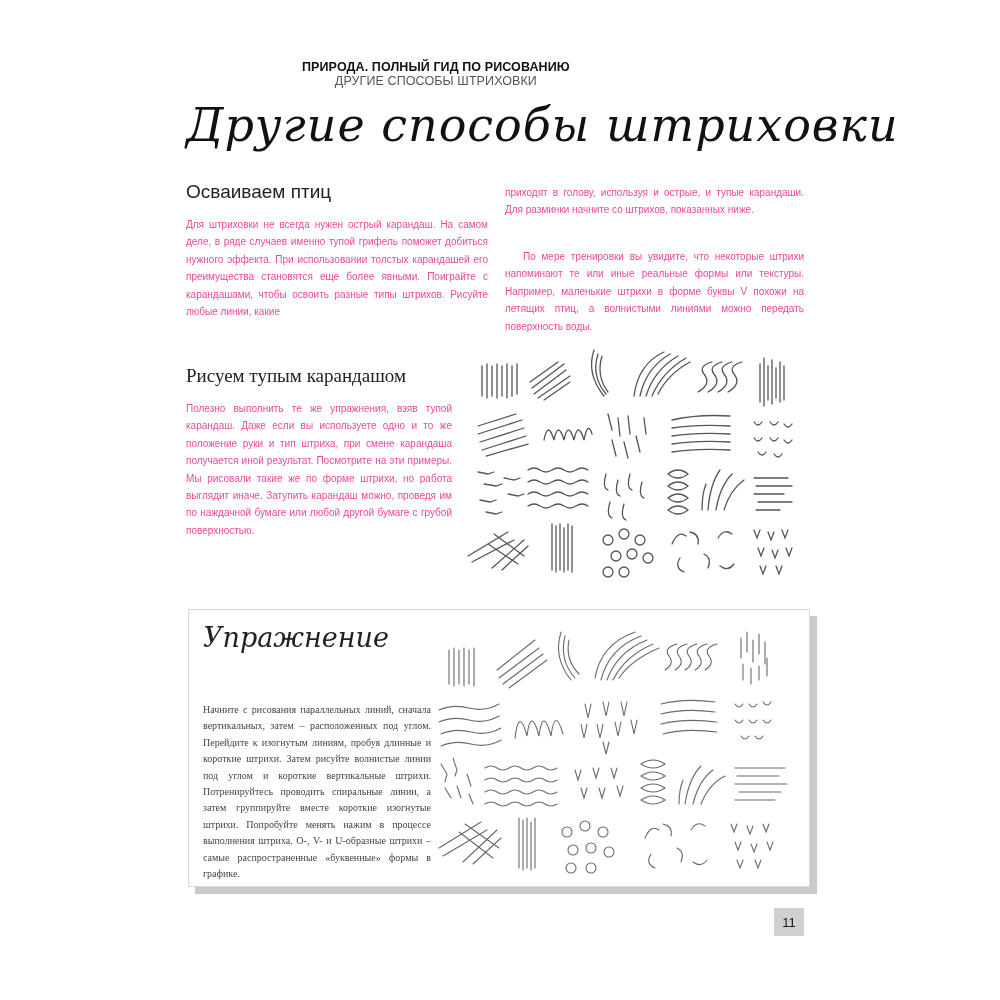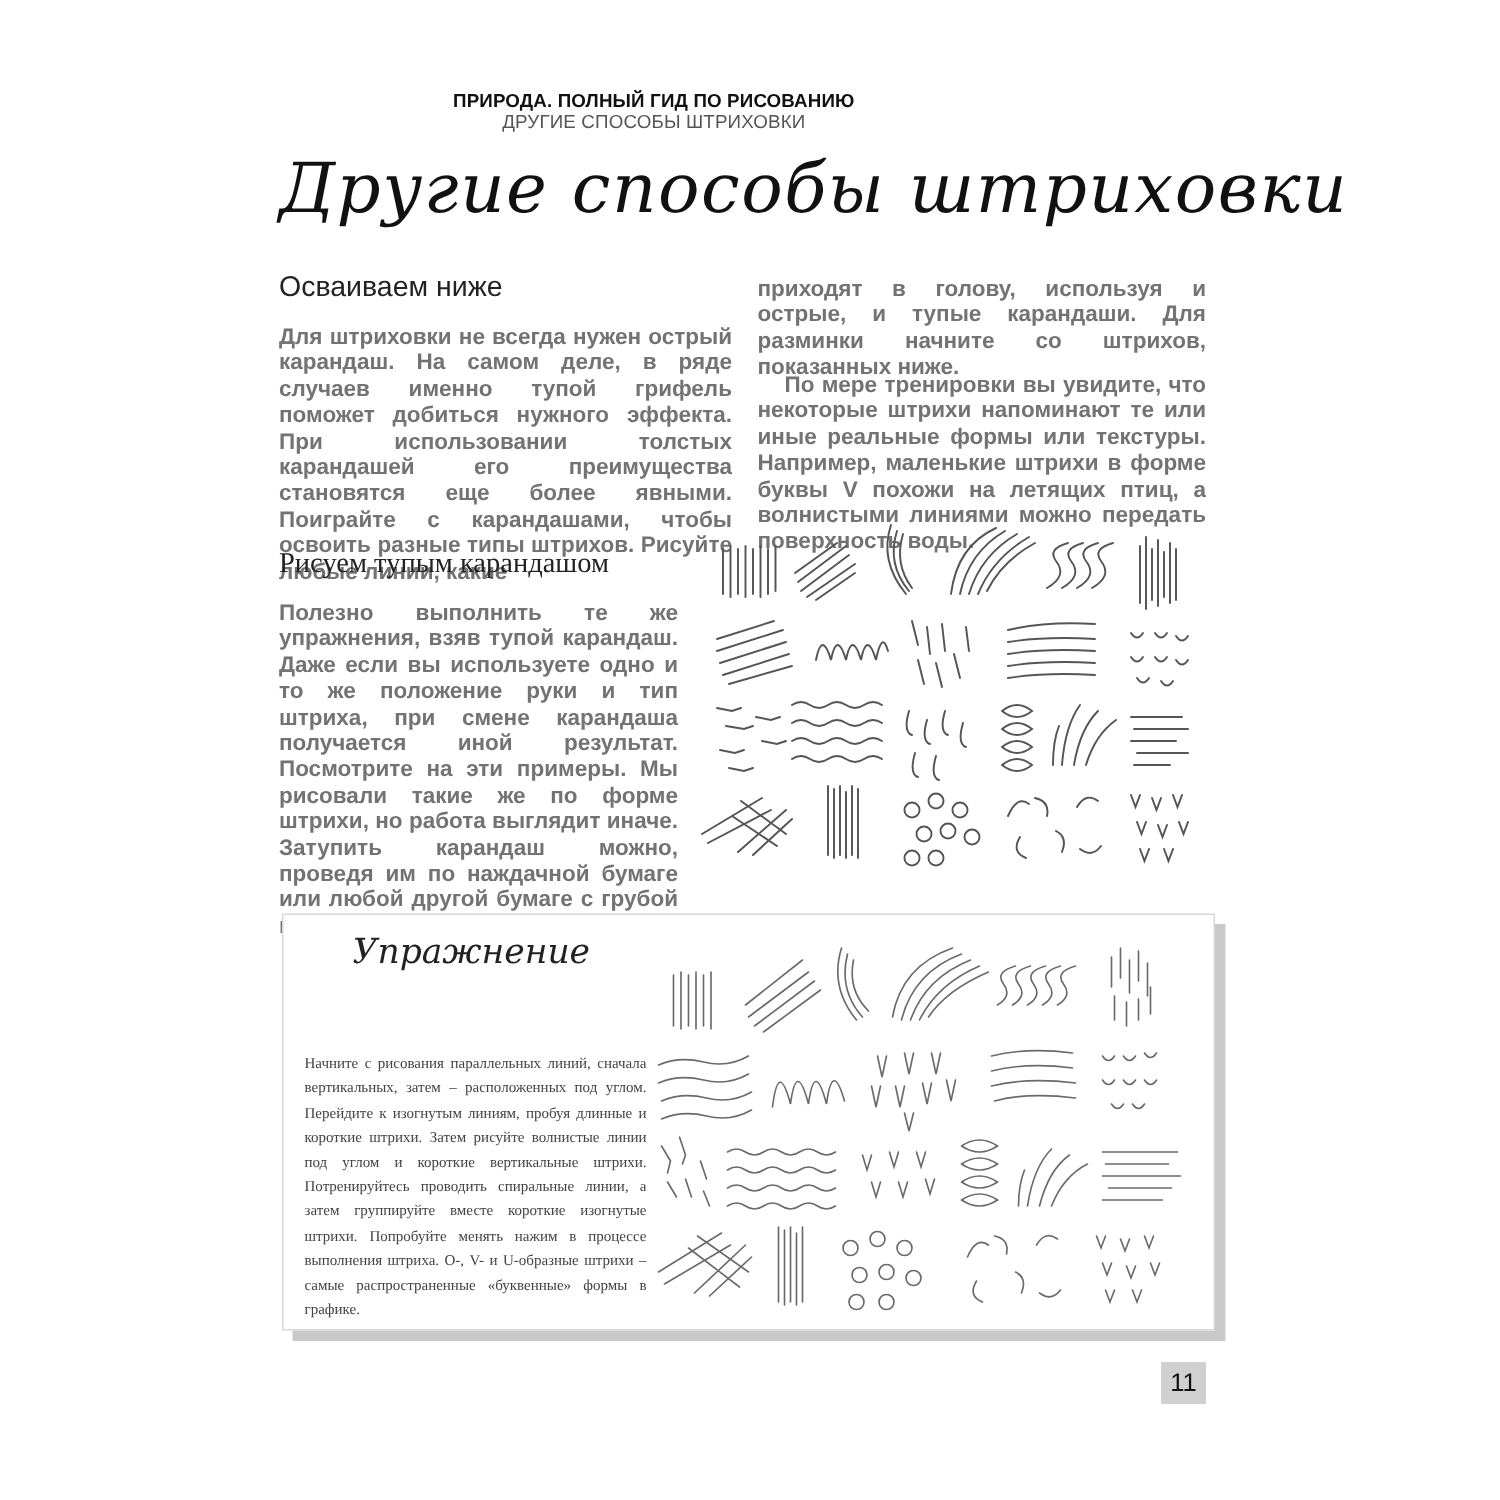"Осваиваем ниже" h2.sec-heading { text: ниже -> птиц }
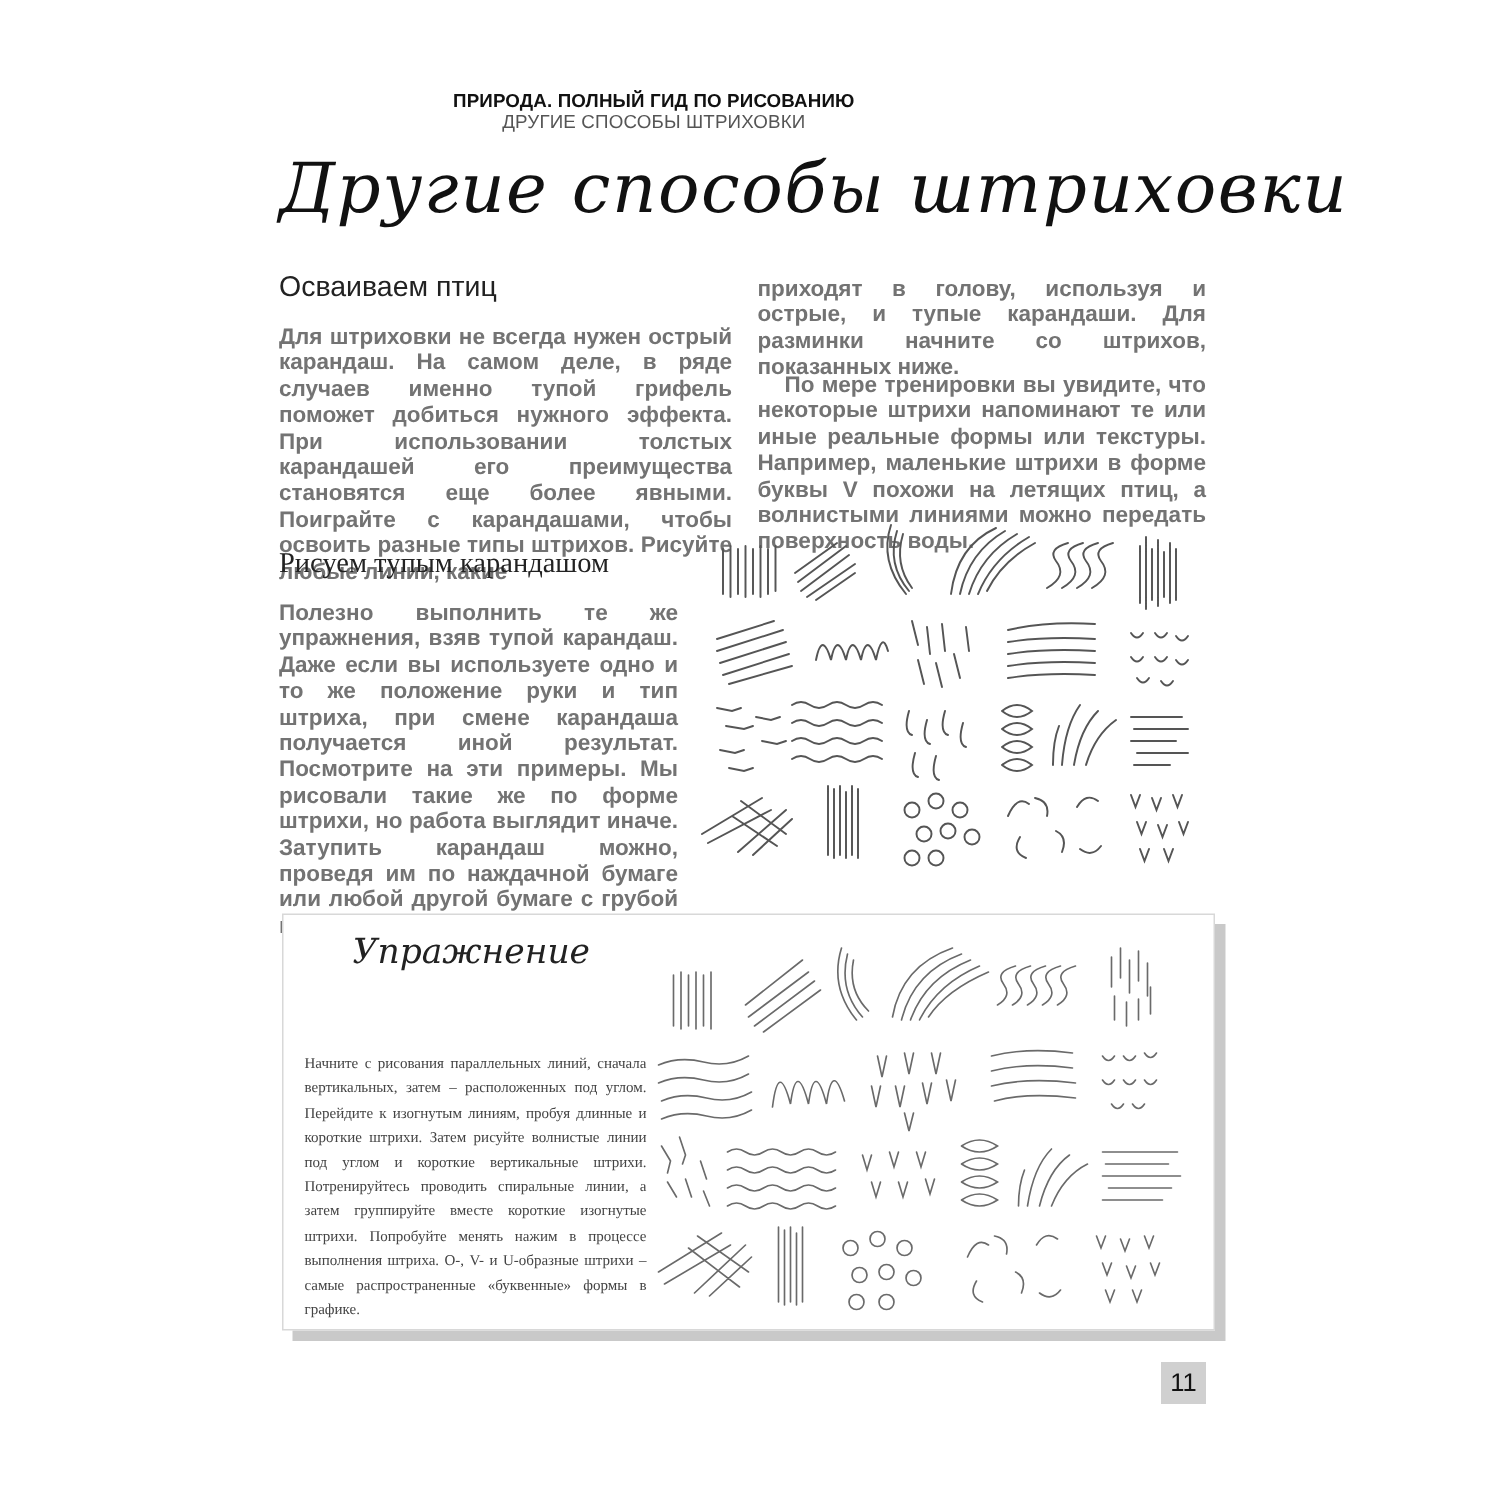"приходят в голову, используя и" .para { color: #737373 -> #ec4899; font-size: 15px -> 10px; font-weight: bold -> none }
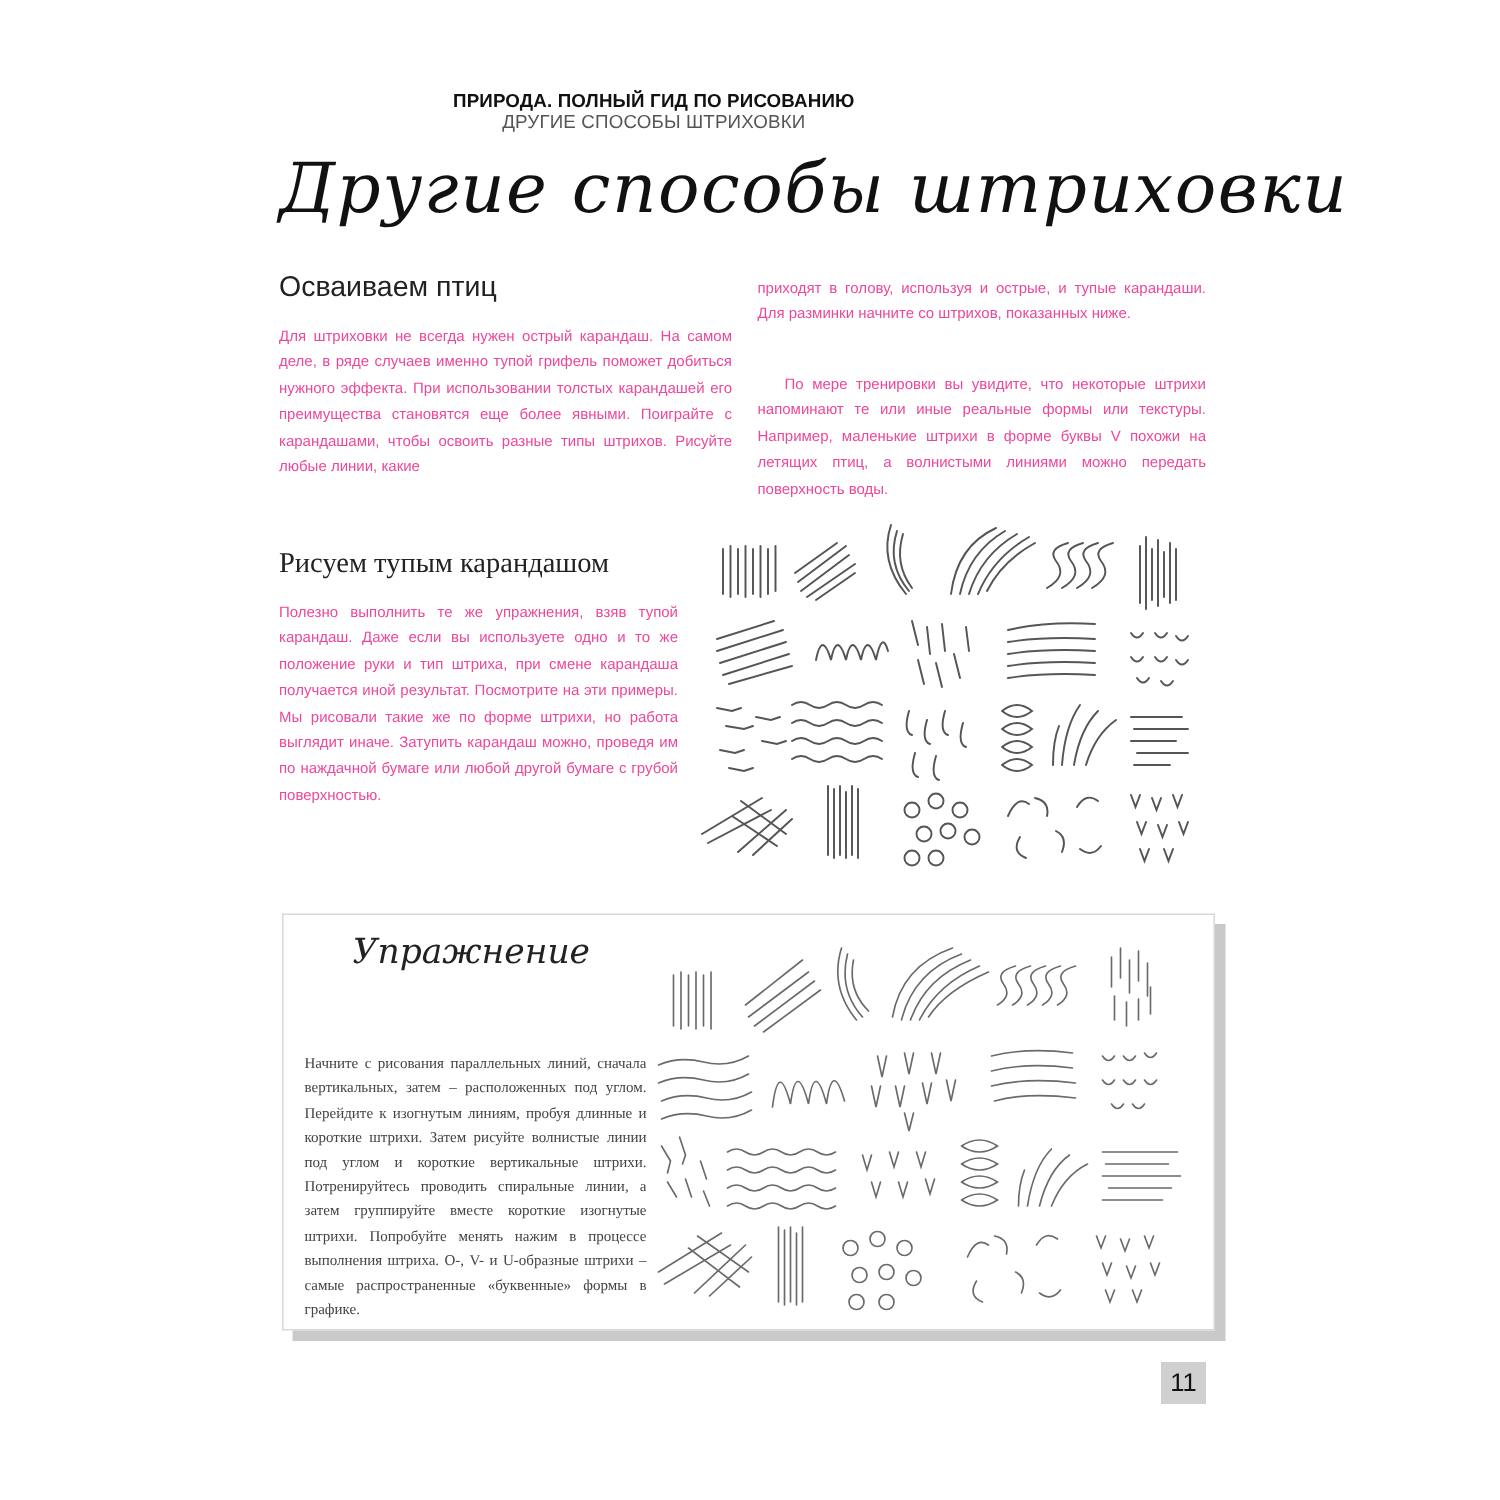"Упражнение" .ex-title { font-size: 23px -> 27px; margin-left: 32px -> none }
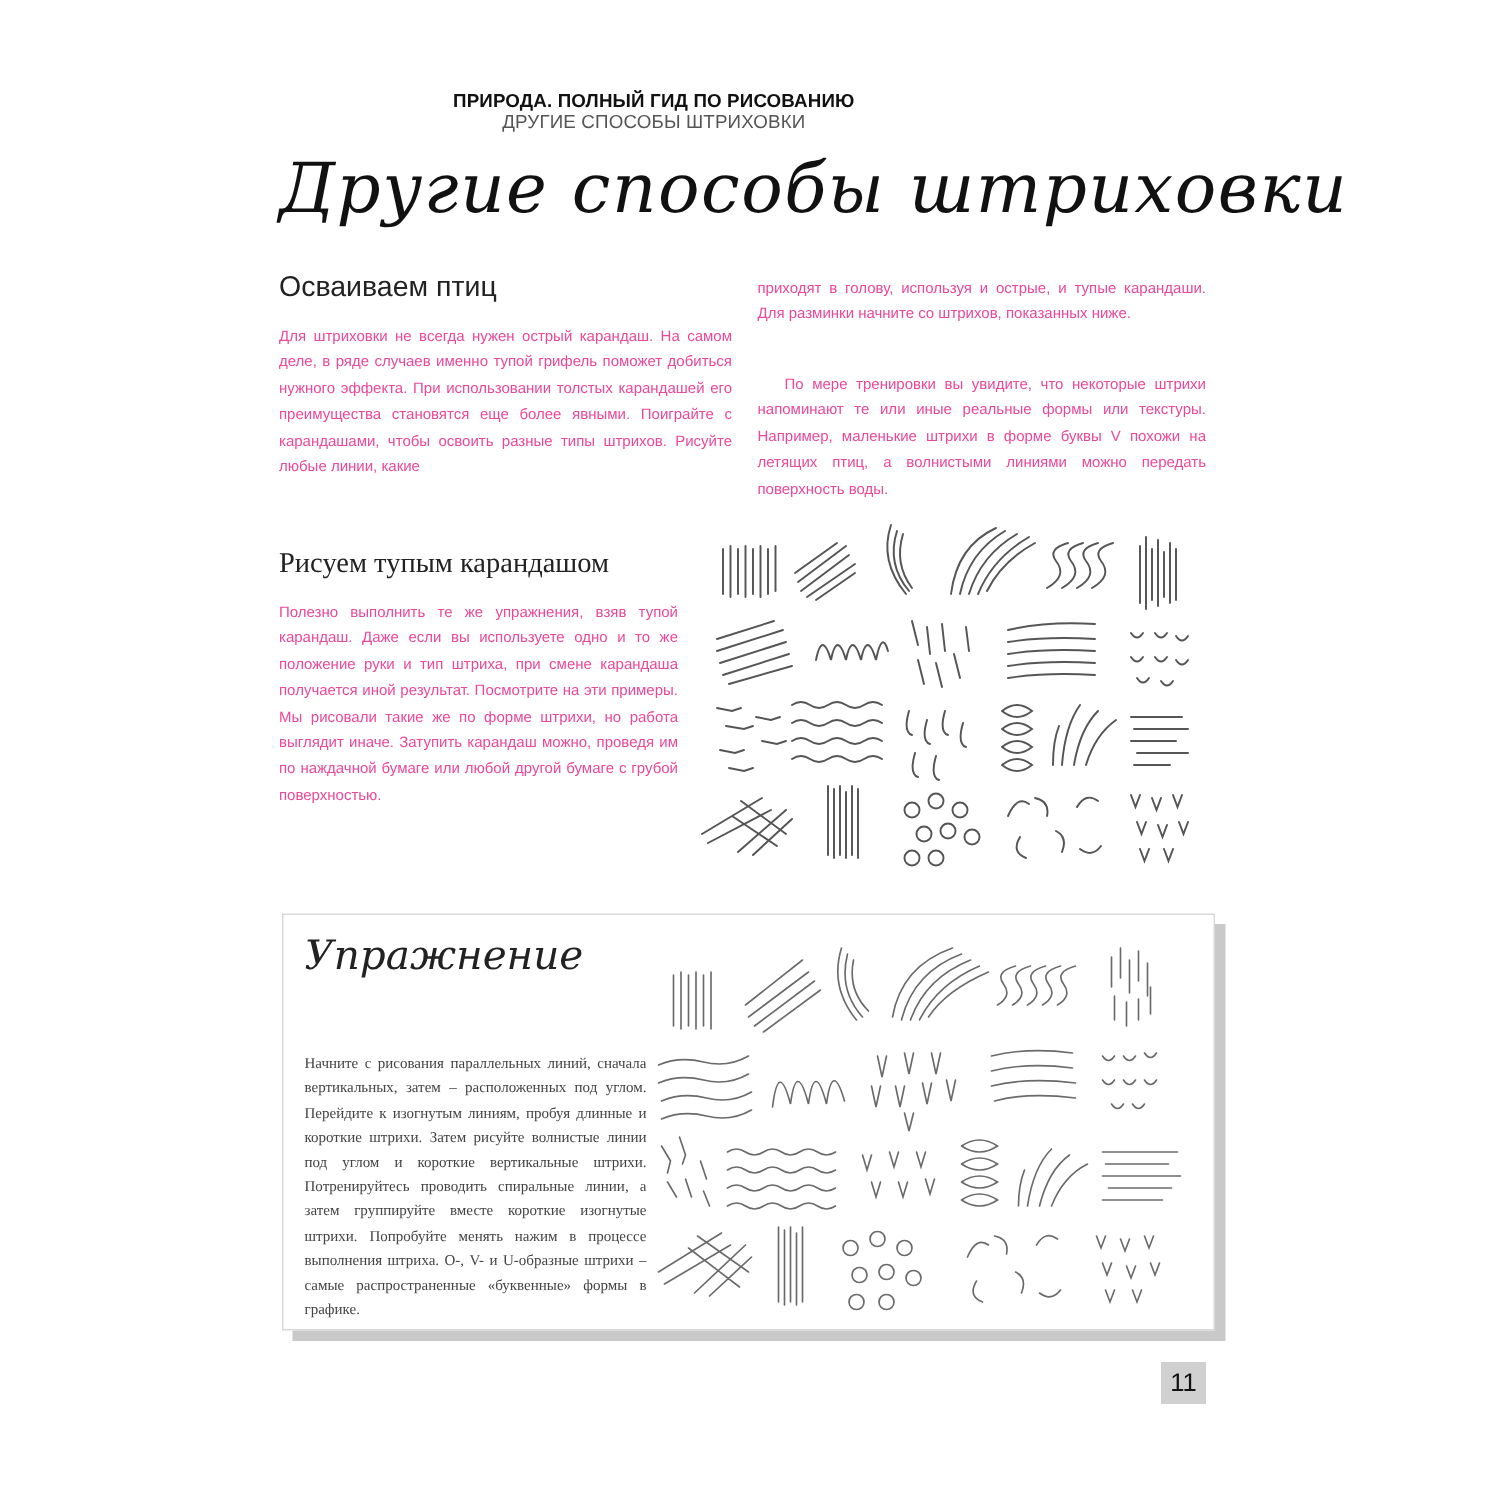"11" .page-num { font-size: 17px -> 13px }
